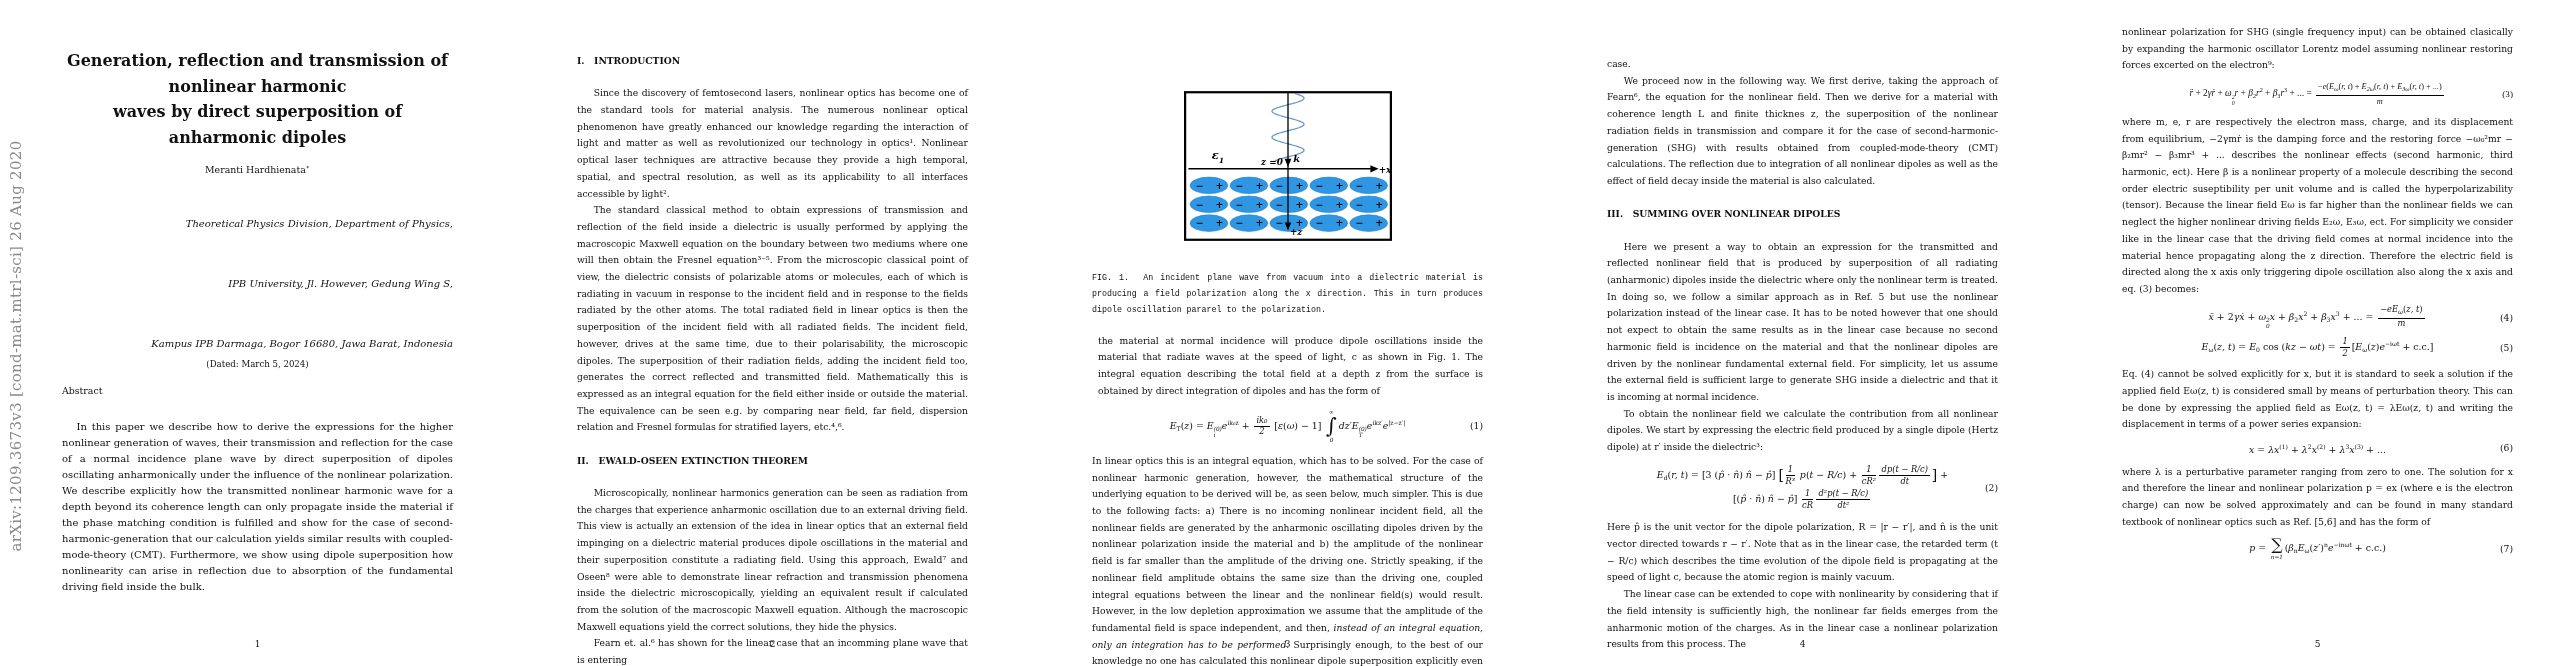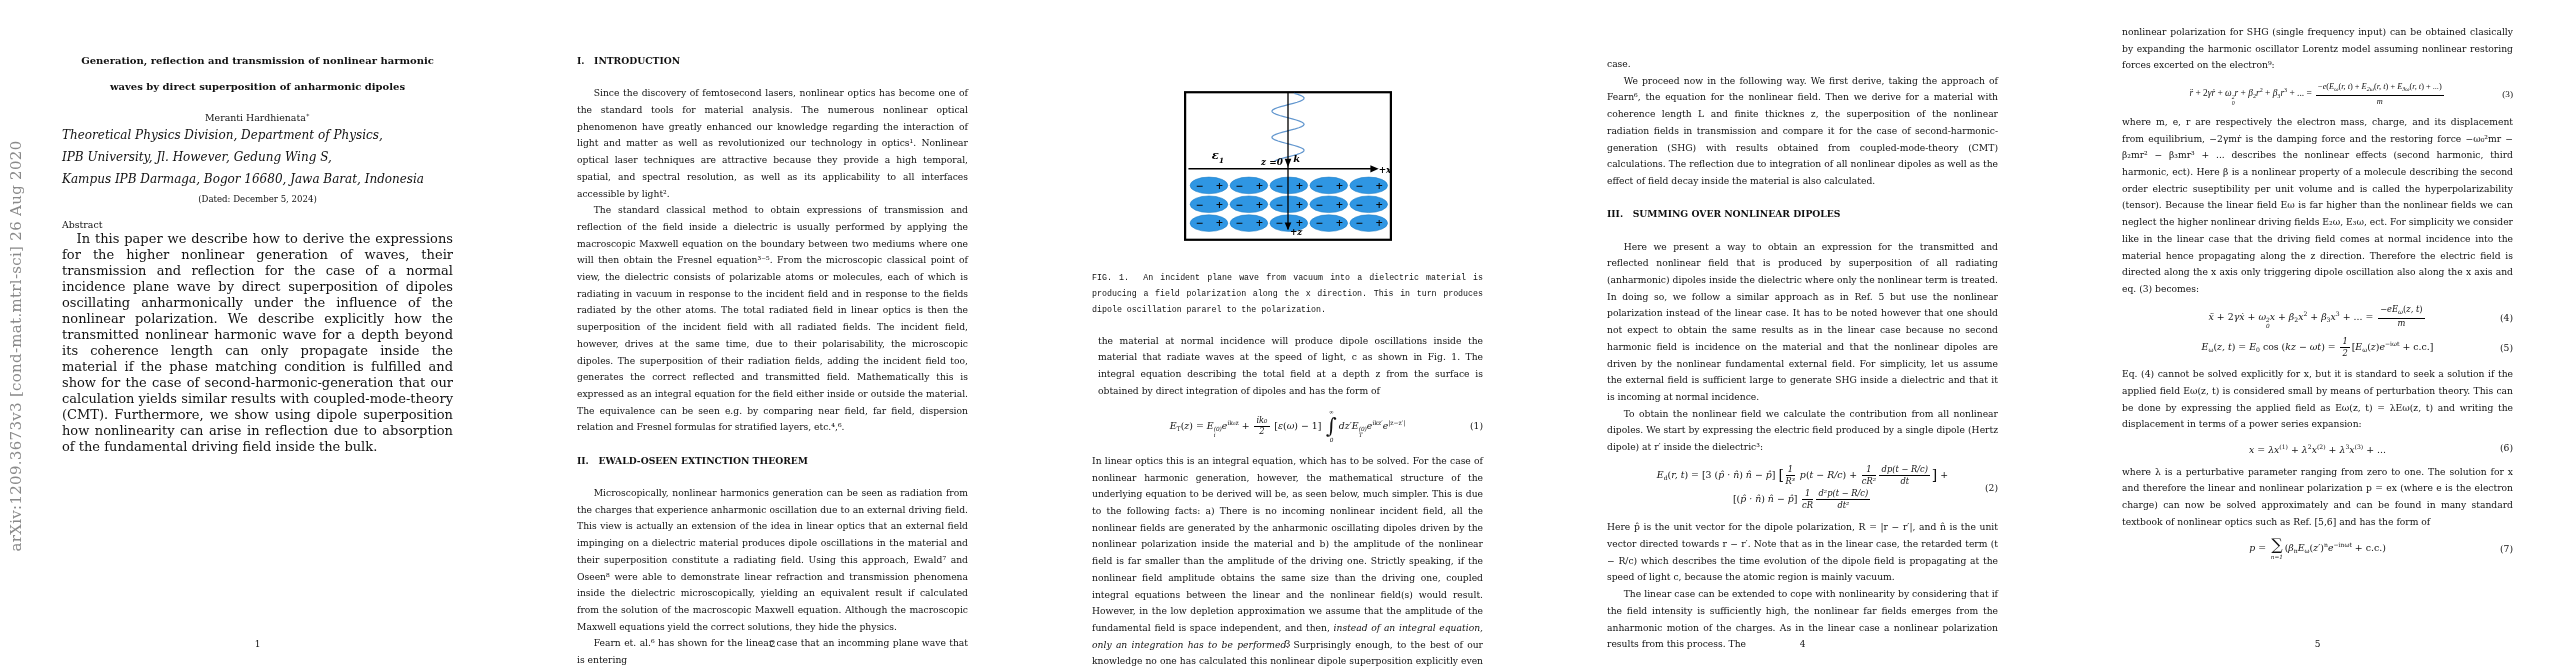"Generation, reflection and transmission" .title { font-size: 10px -> 16px }
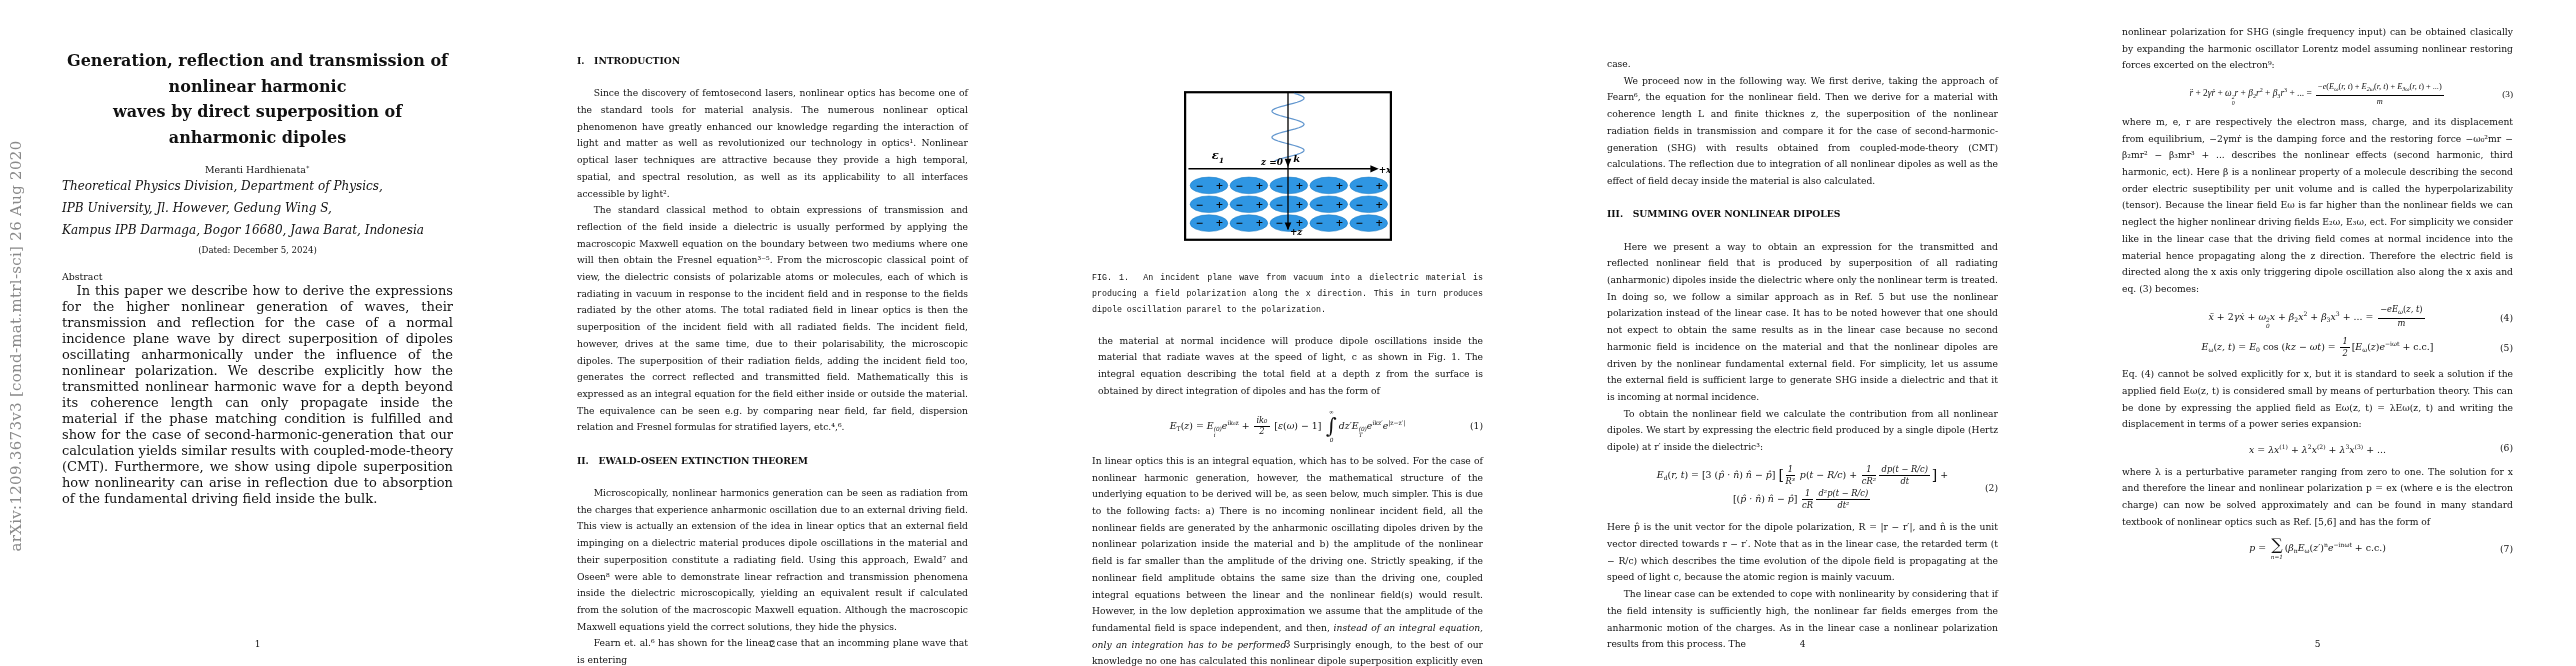"Theoretical Physics Division, Department" .affil { font-size: 12px -> 10px; margin-top: none -> 38px; text-align: left -> right }
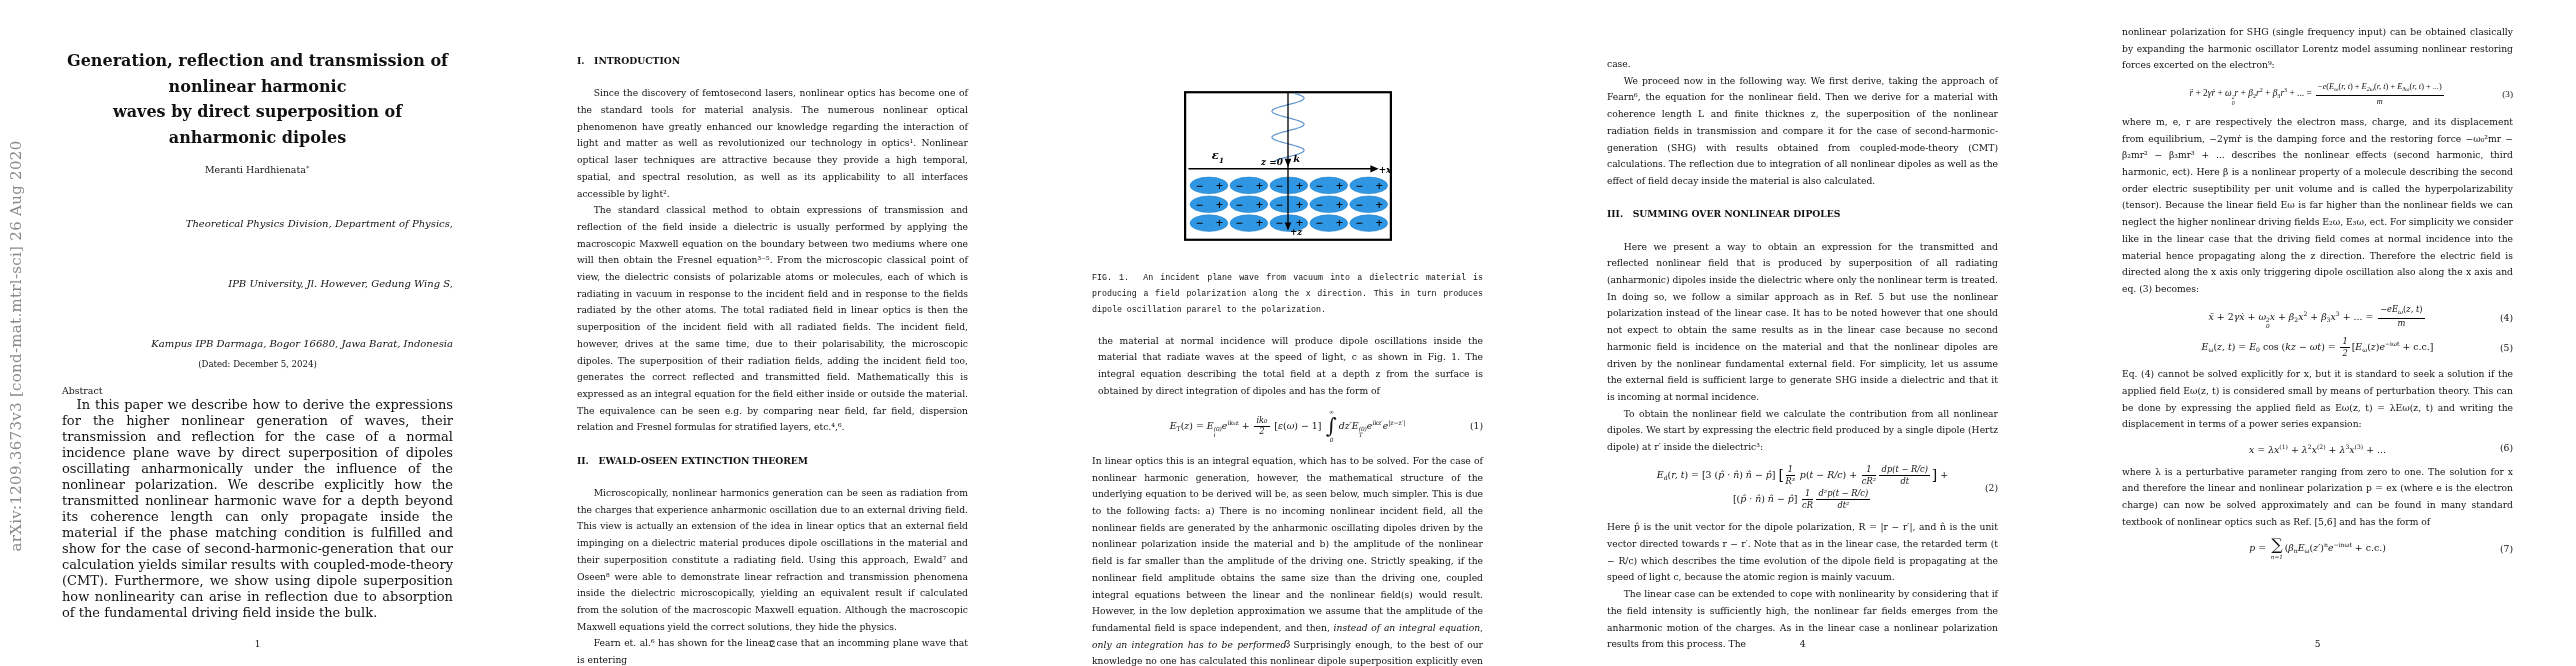"(Dated: December 5, 2024)" div.dated { text: December -> March }
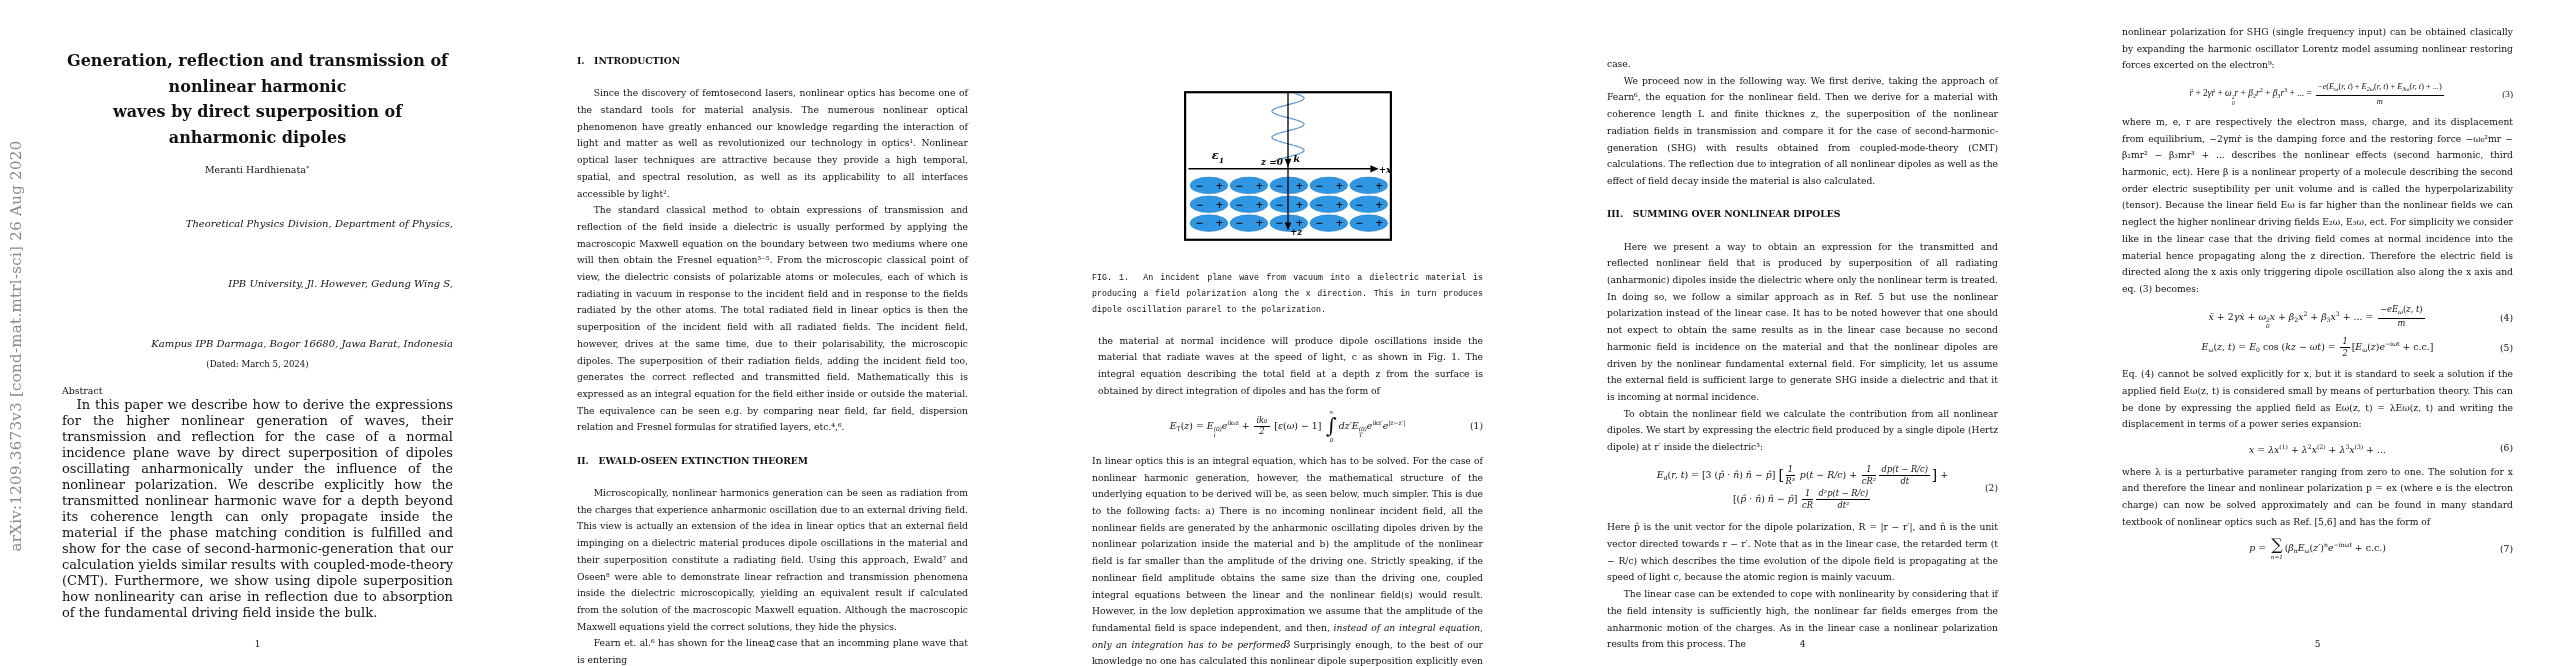"In this paper we describe" .abstract { font-size: 13px -> 10px; margin-top: 1px -> 23px }
